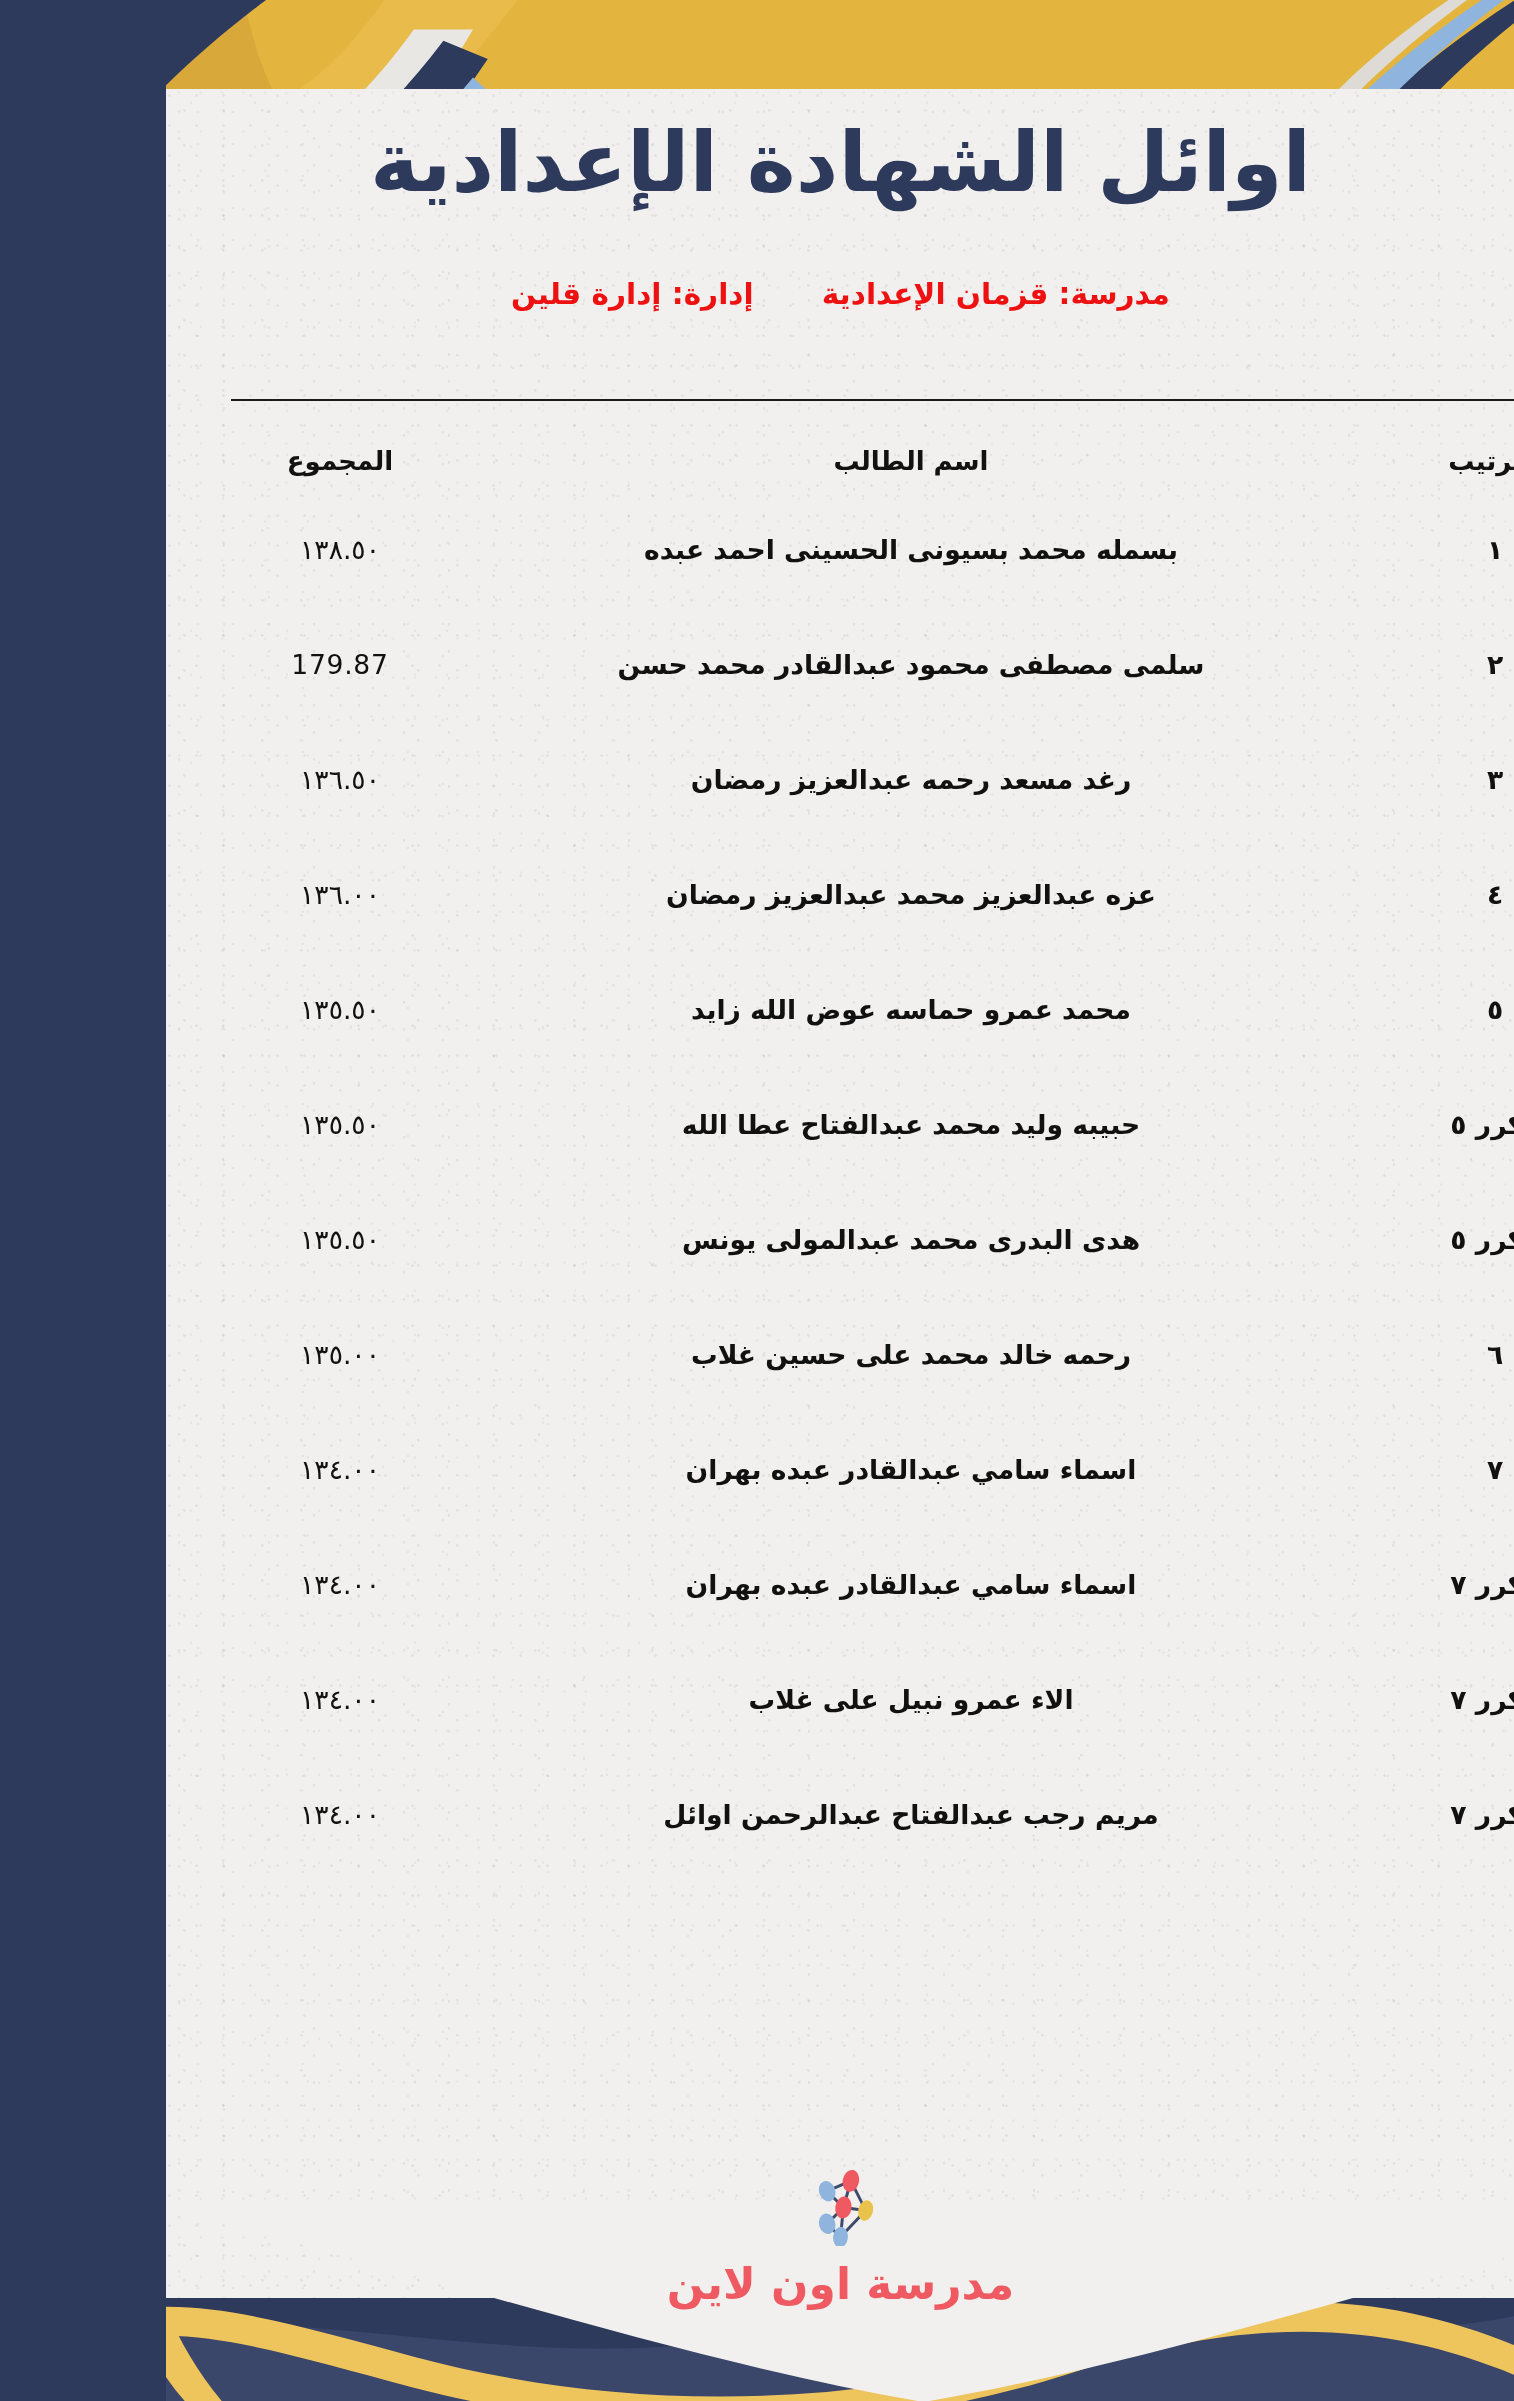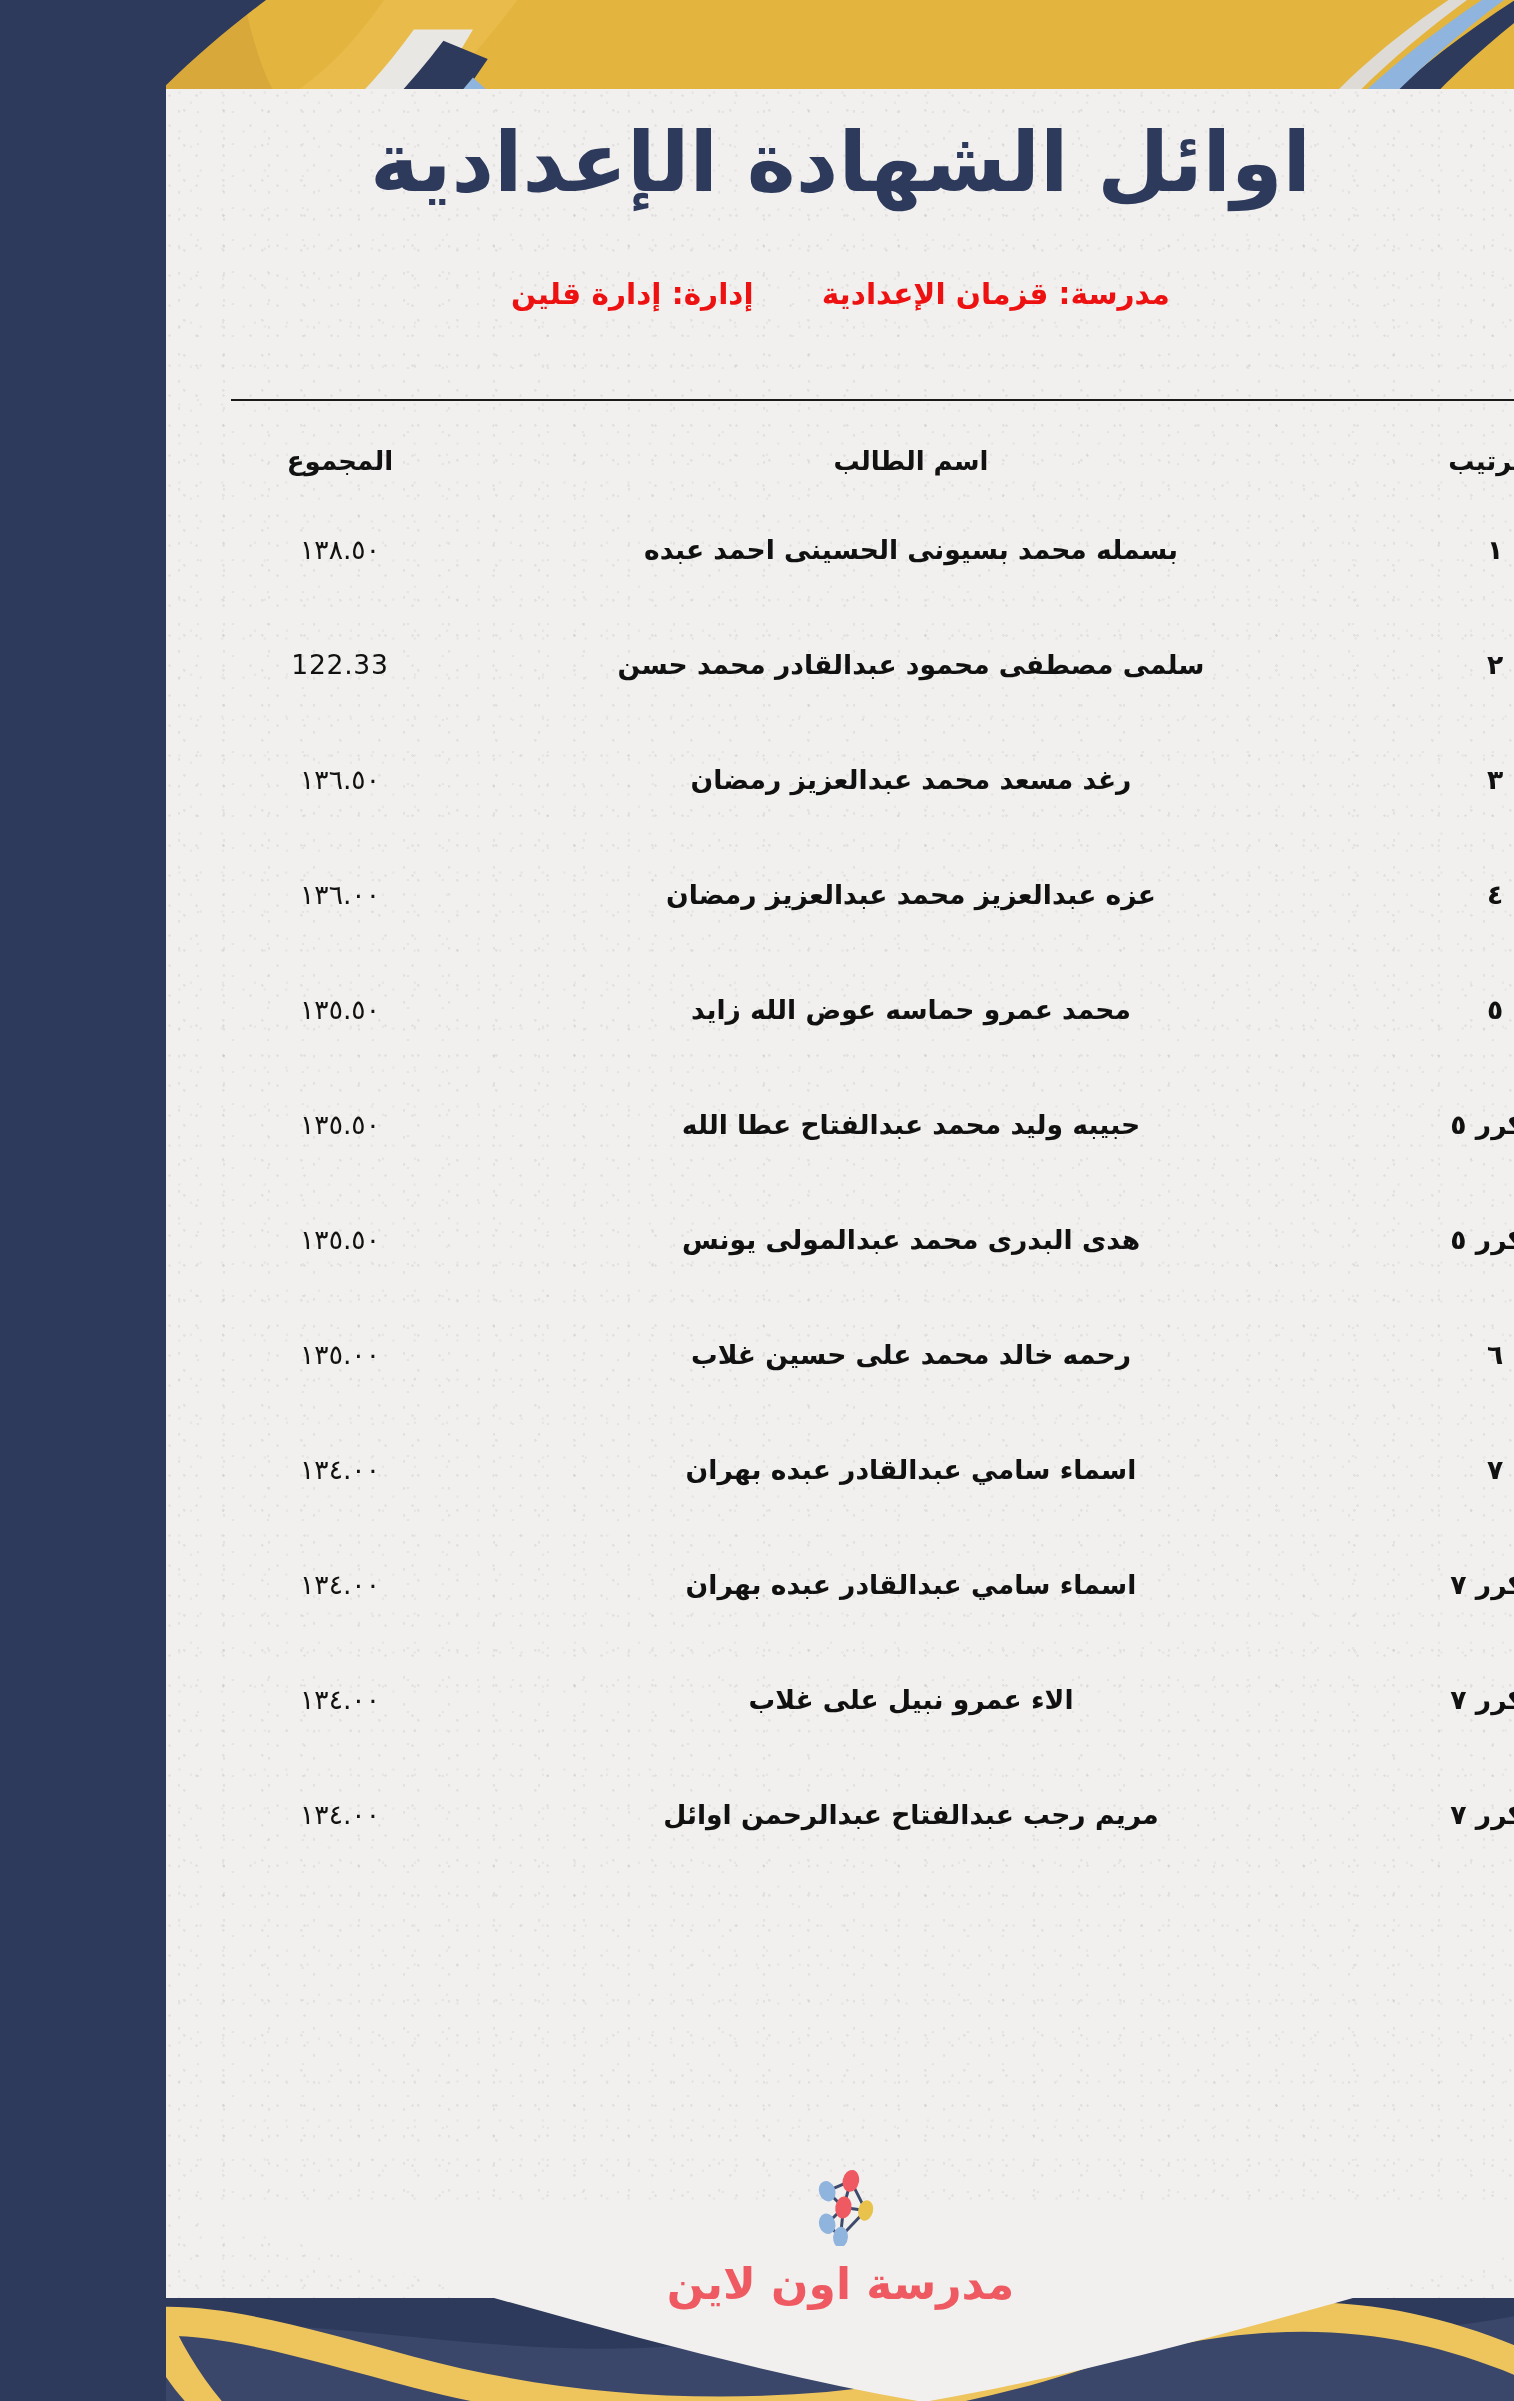"122.33" td.total { text: 122.33 -> 179.87 }
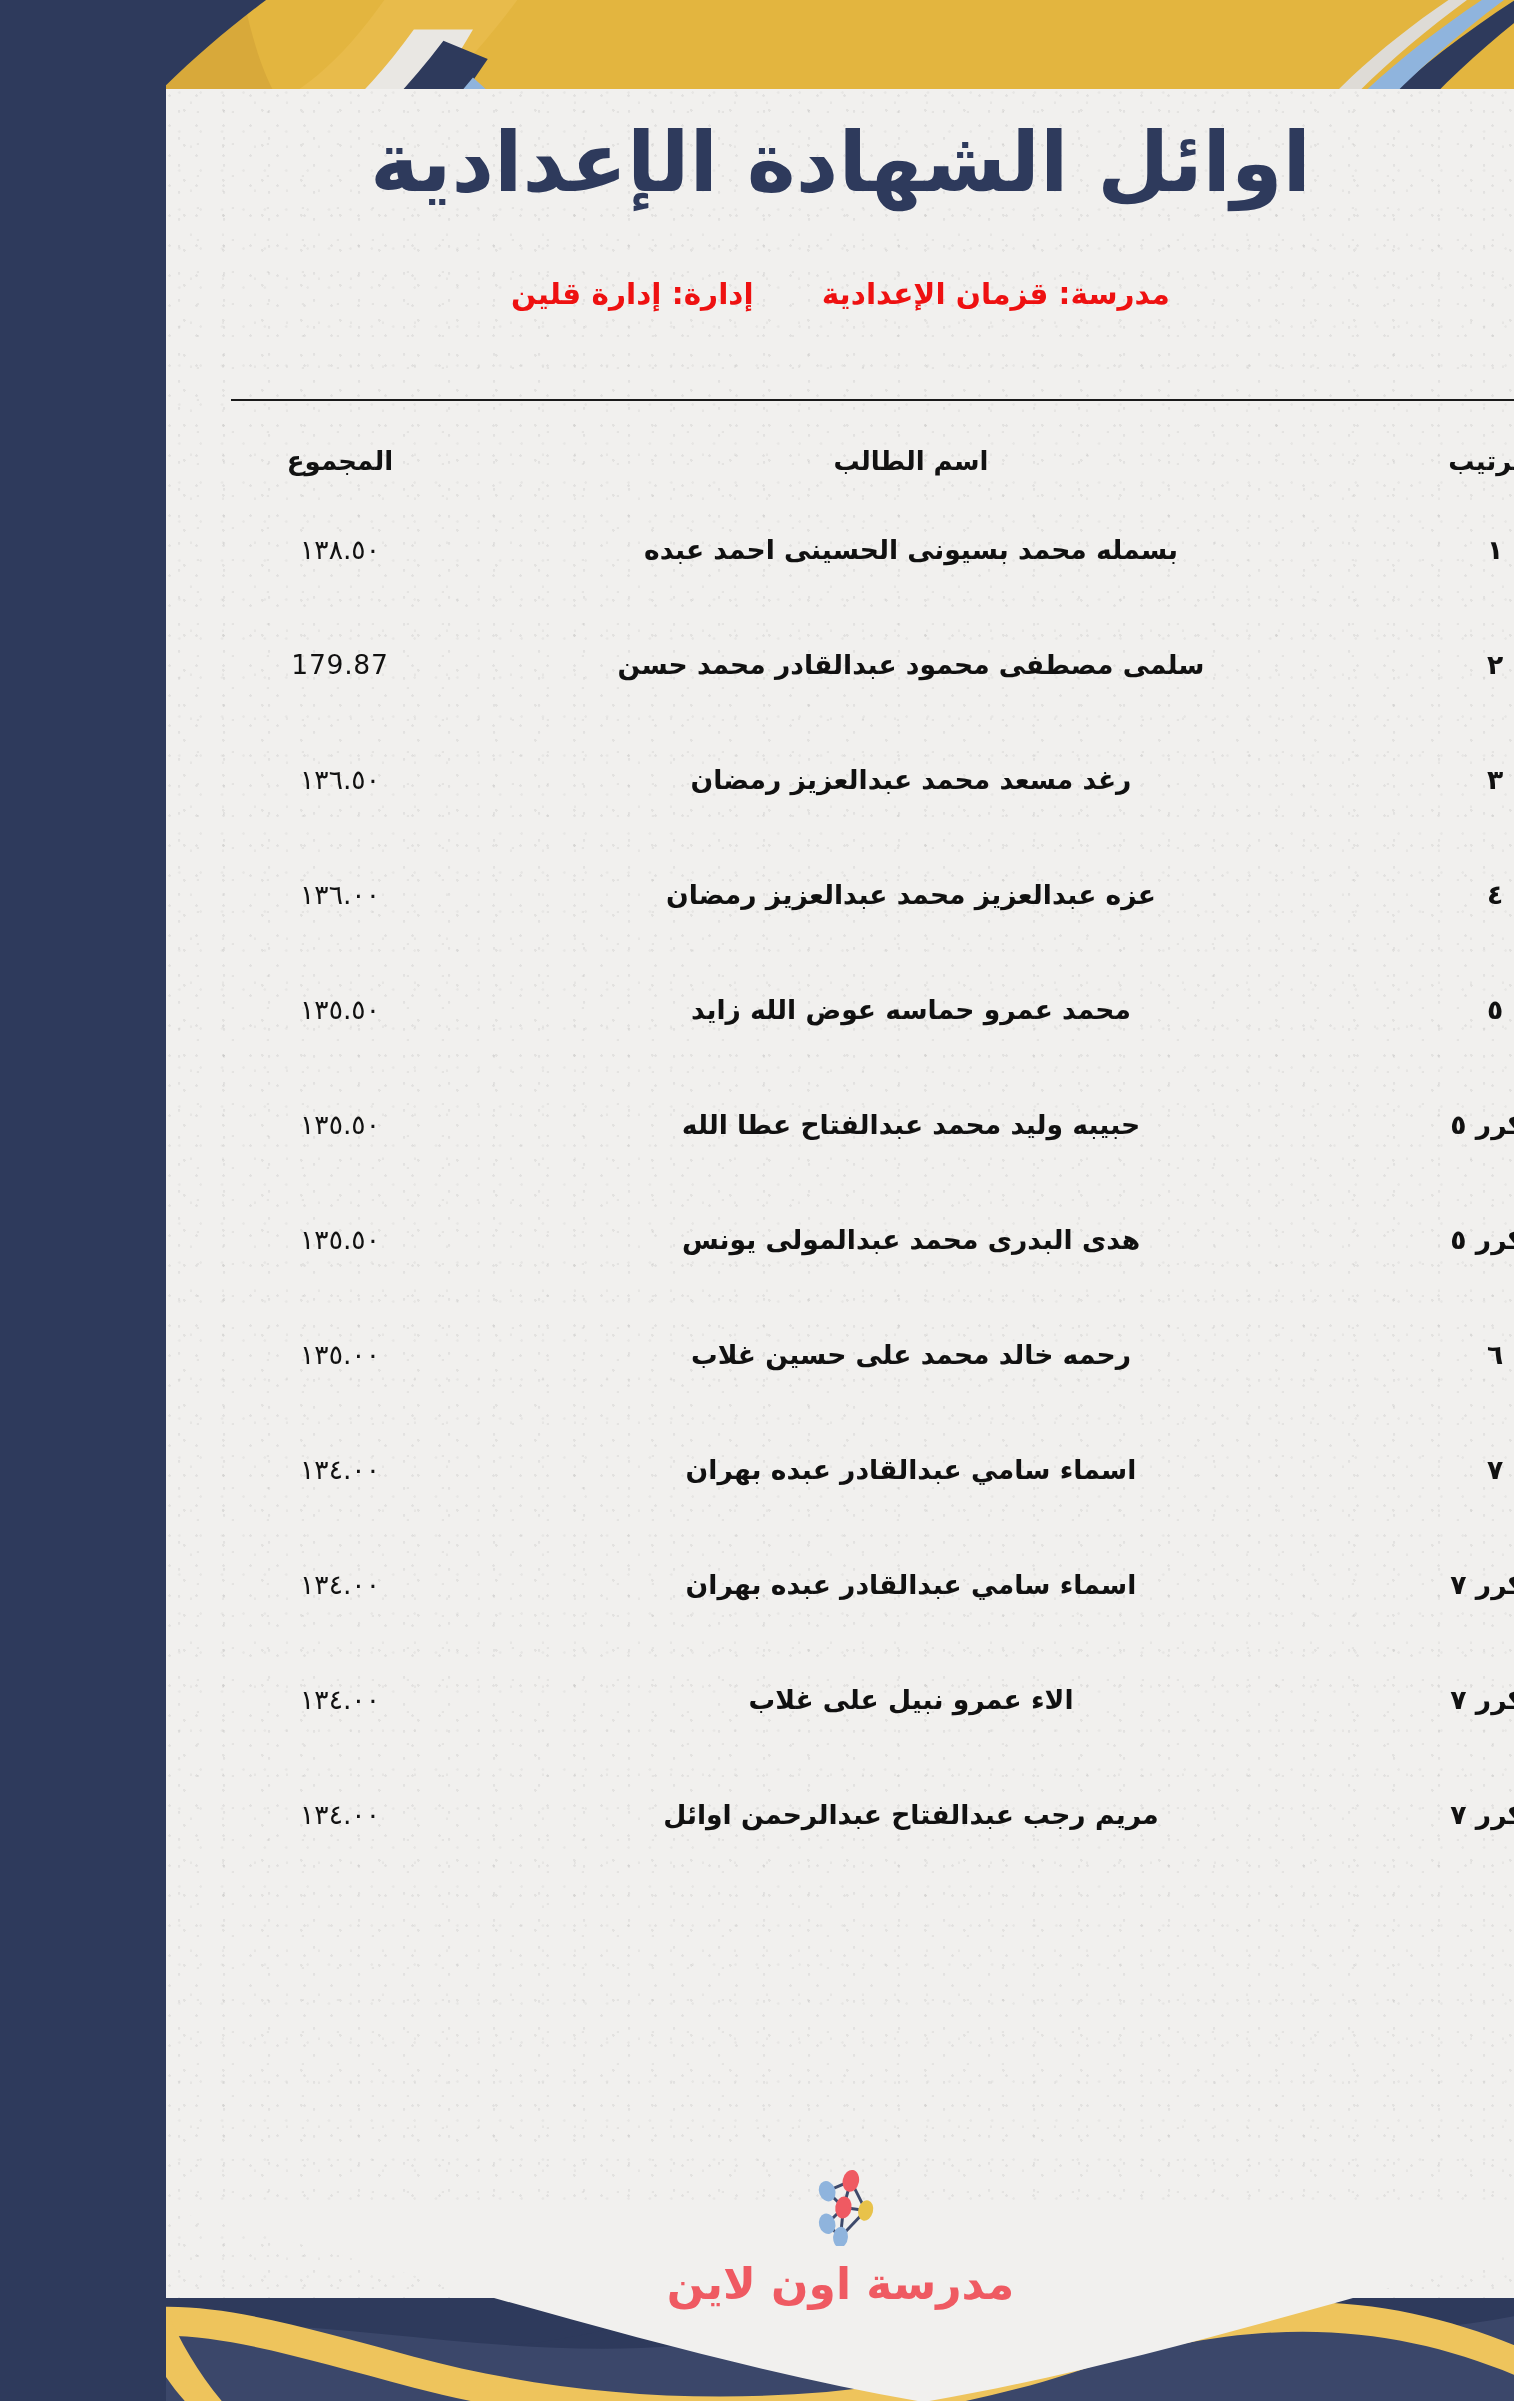"رغد مسعد محمد عبدالعزيز رمضان" td.name { text: محمد -> رحمه }
